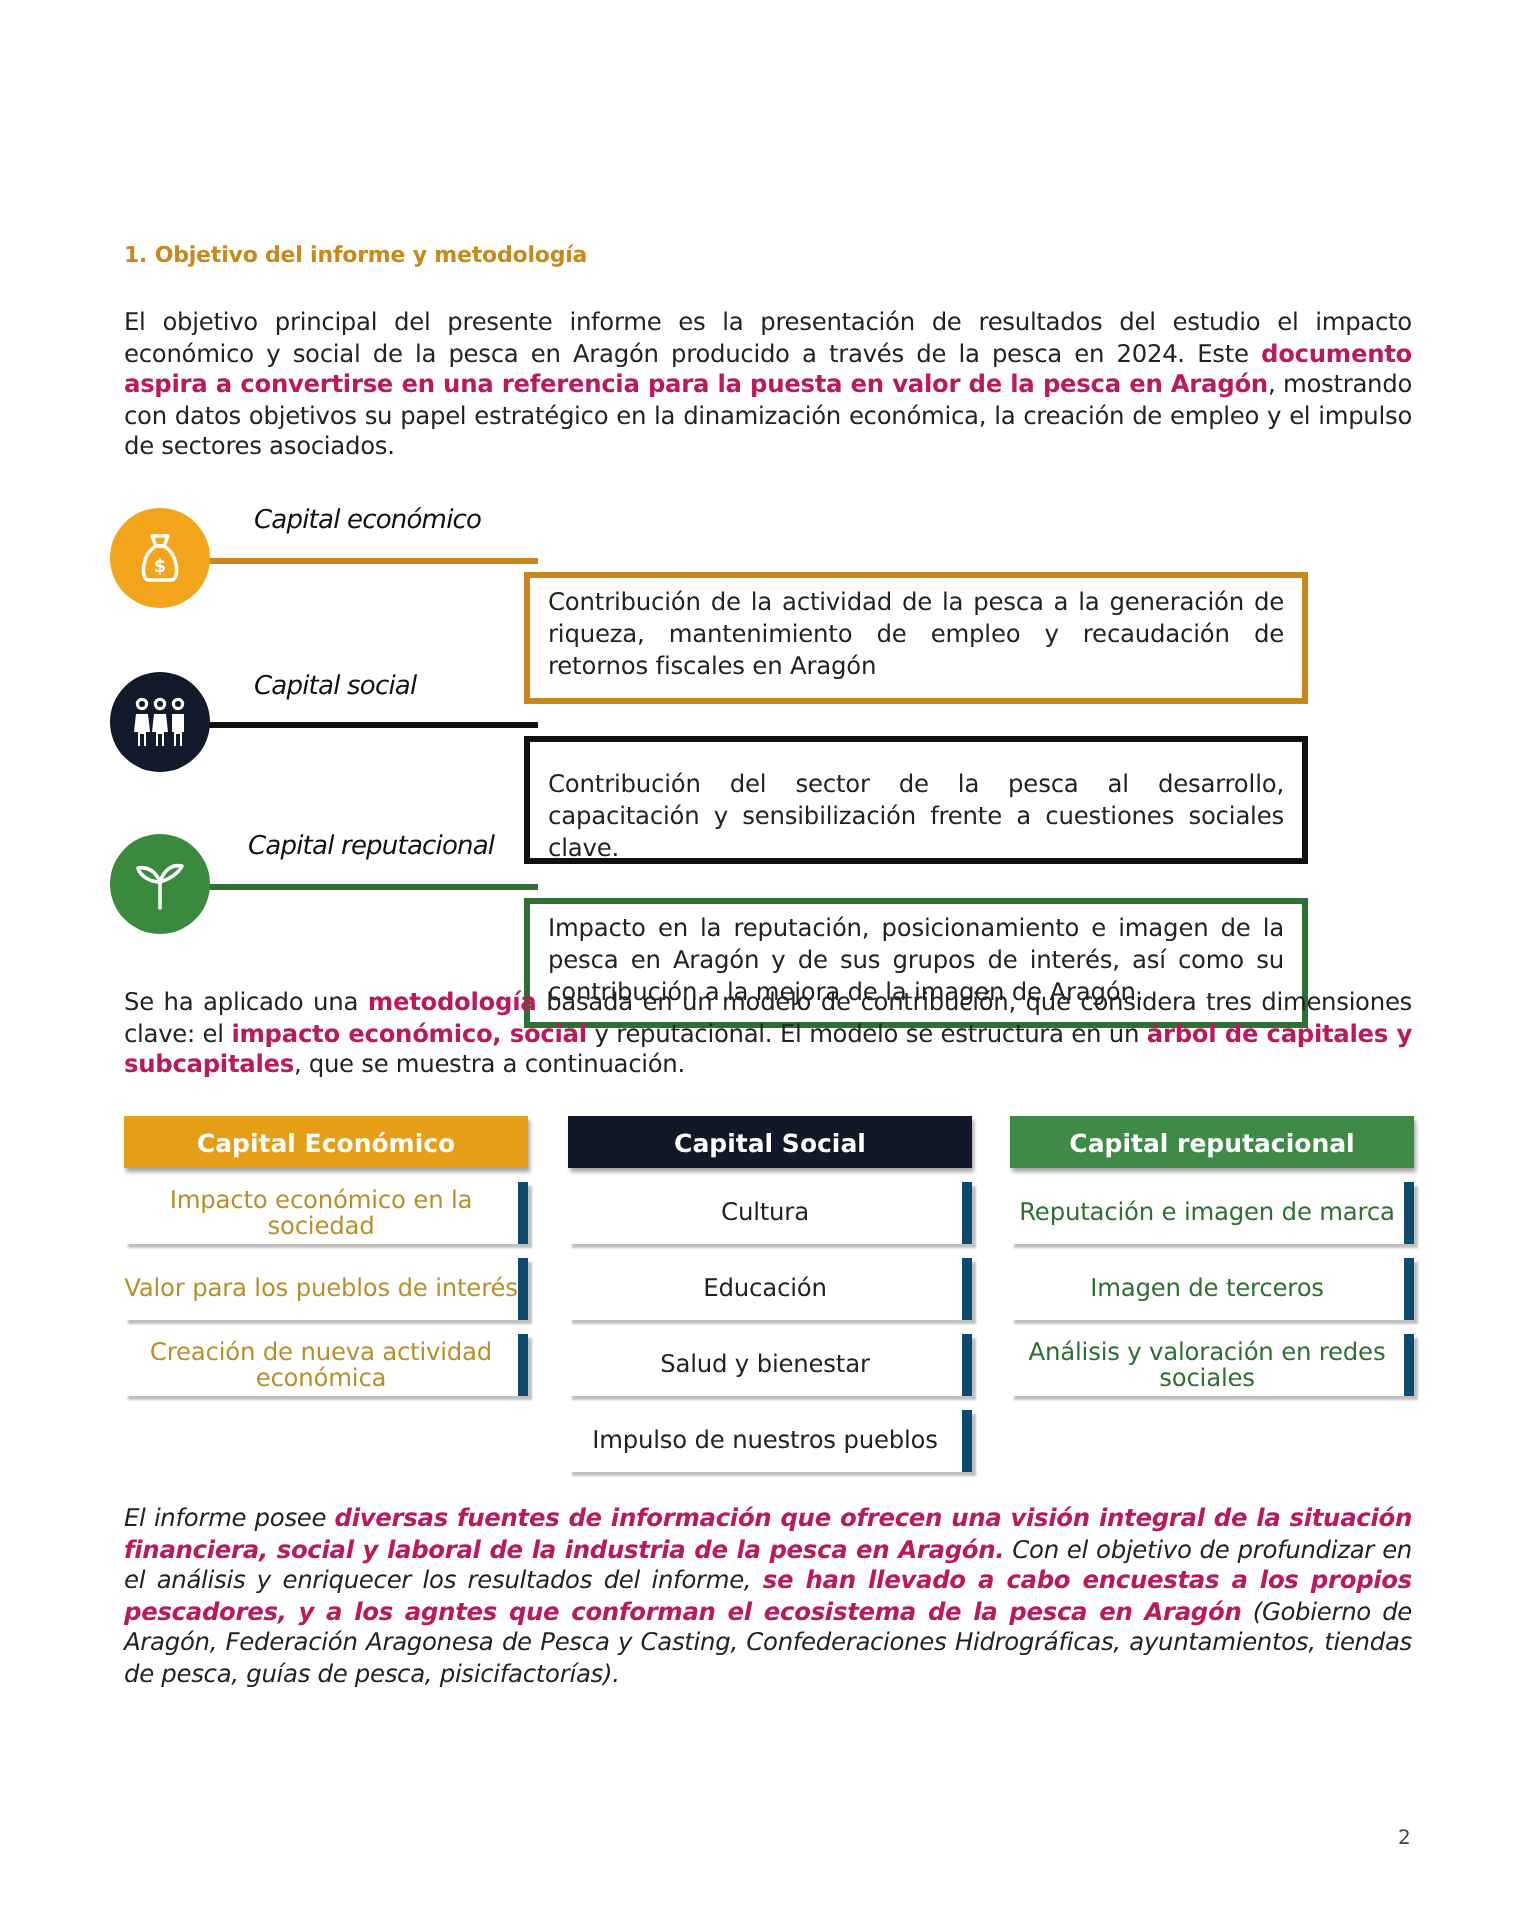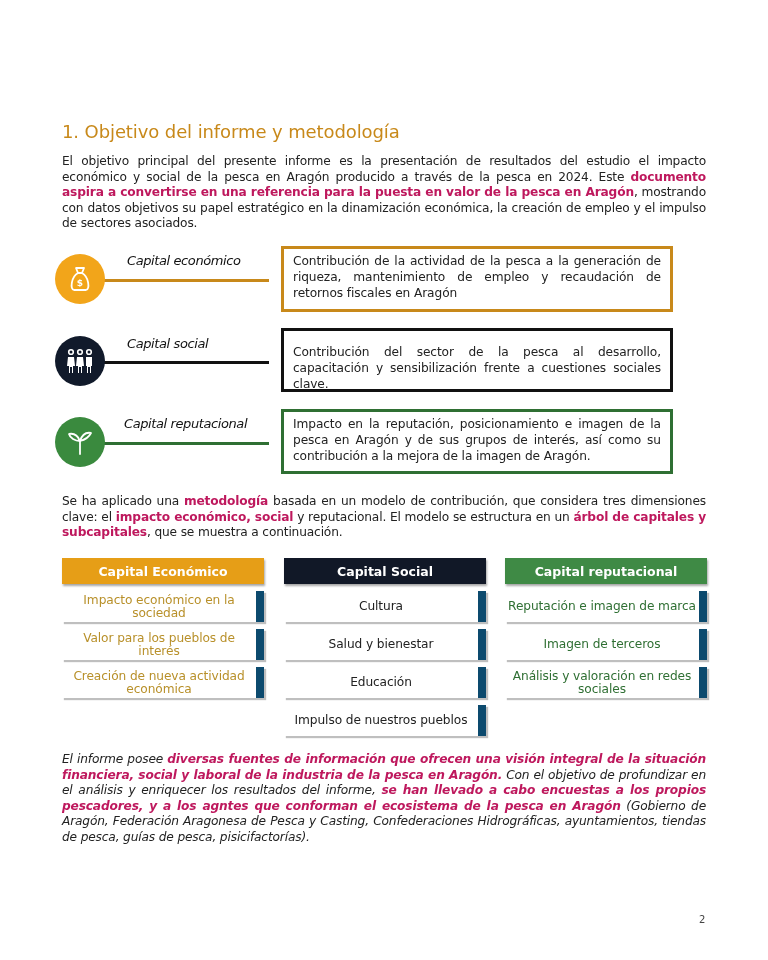"1. Objetivo del informe y" .h1 { font-size: 18px -> 11px; font-weight: normal -> bold }
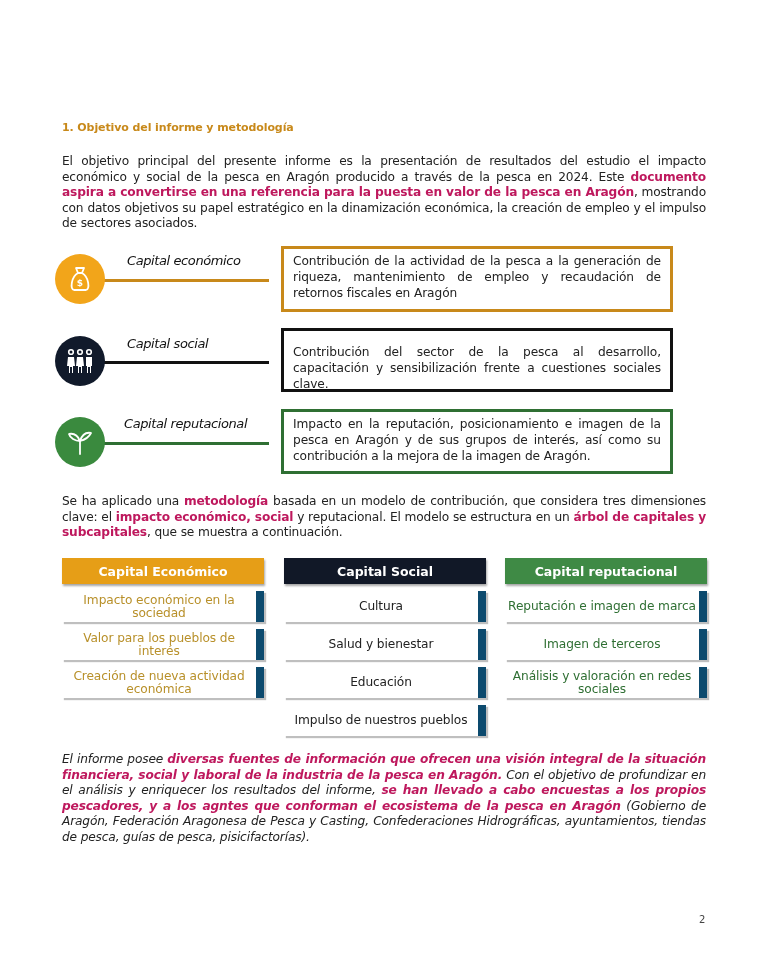"Contribución de la actividad de" .cap-box { left: 226px -> 207px; margin-top: none -> 40px }
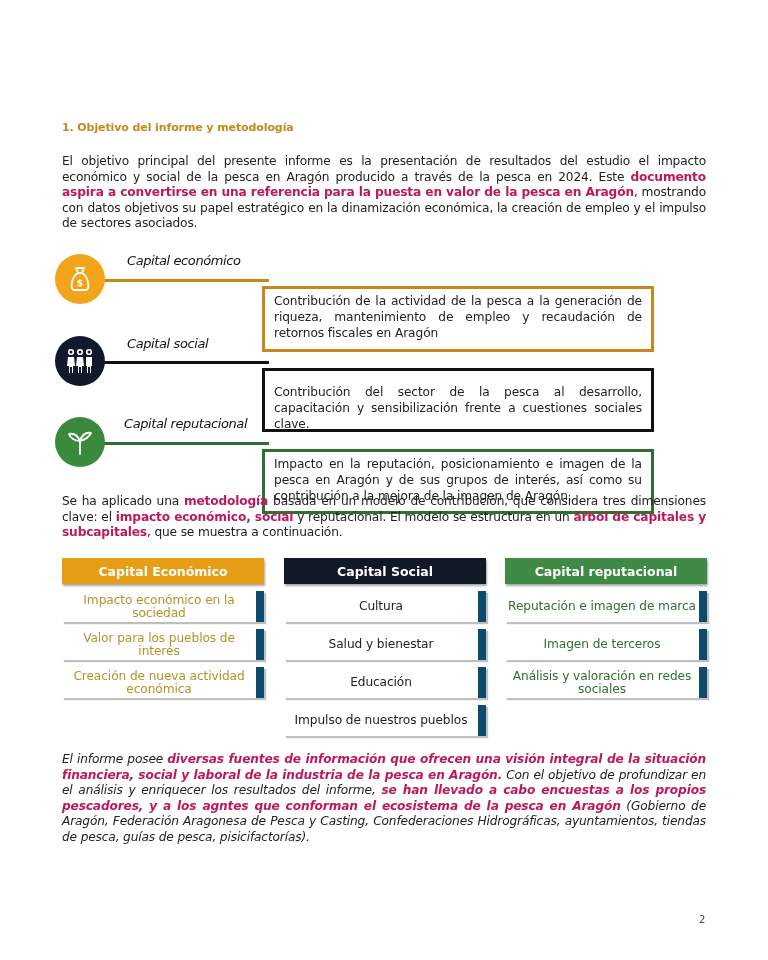"Impacto económico en la sociedad" .col-item { border-right: 8px solid #0c4a6e -> 5px solid #0c4a6e }
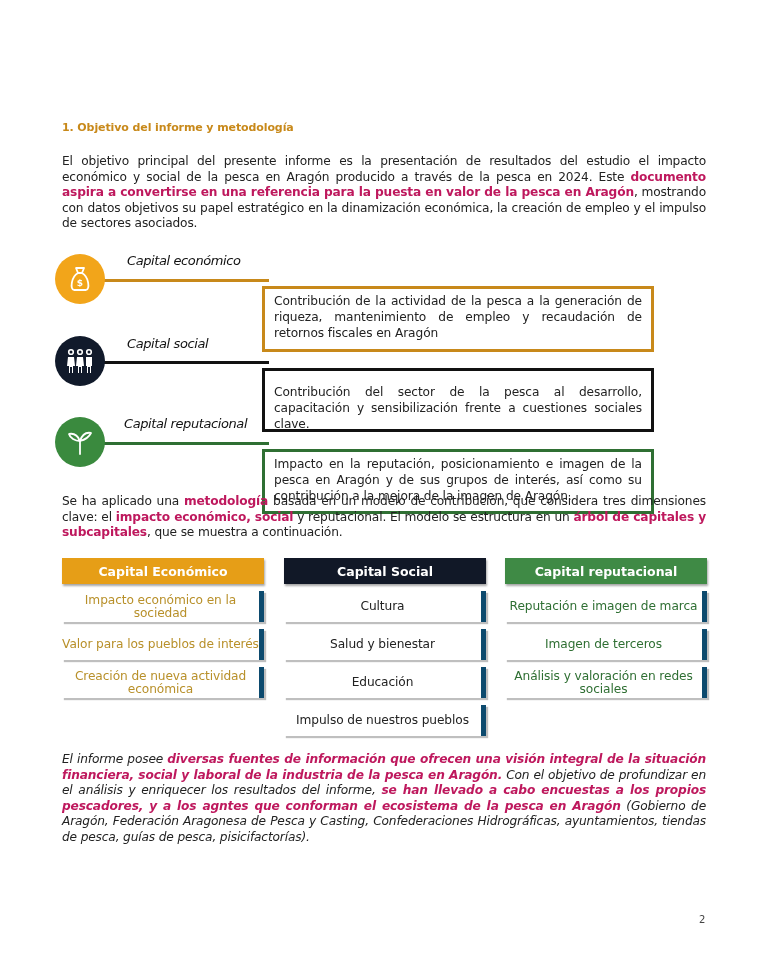"Salud y bienestar" div.col-item { order: before "Educación" -> after "Educación" }
